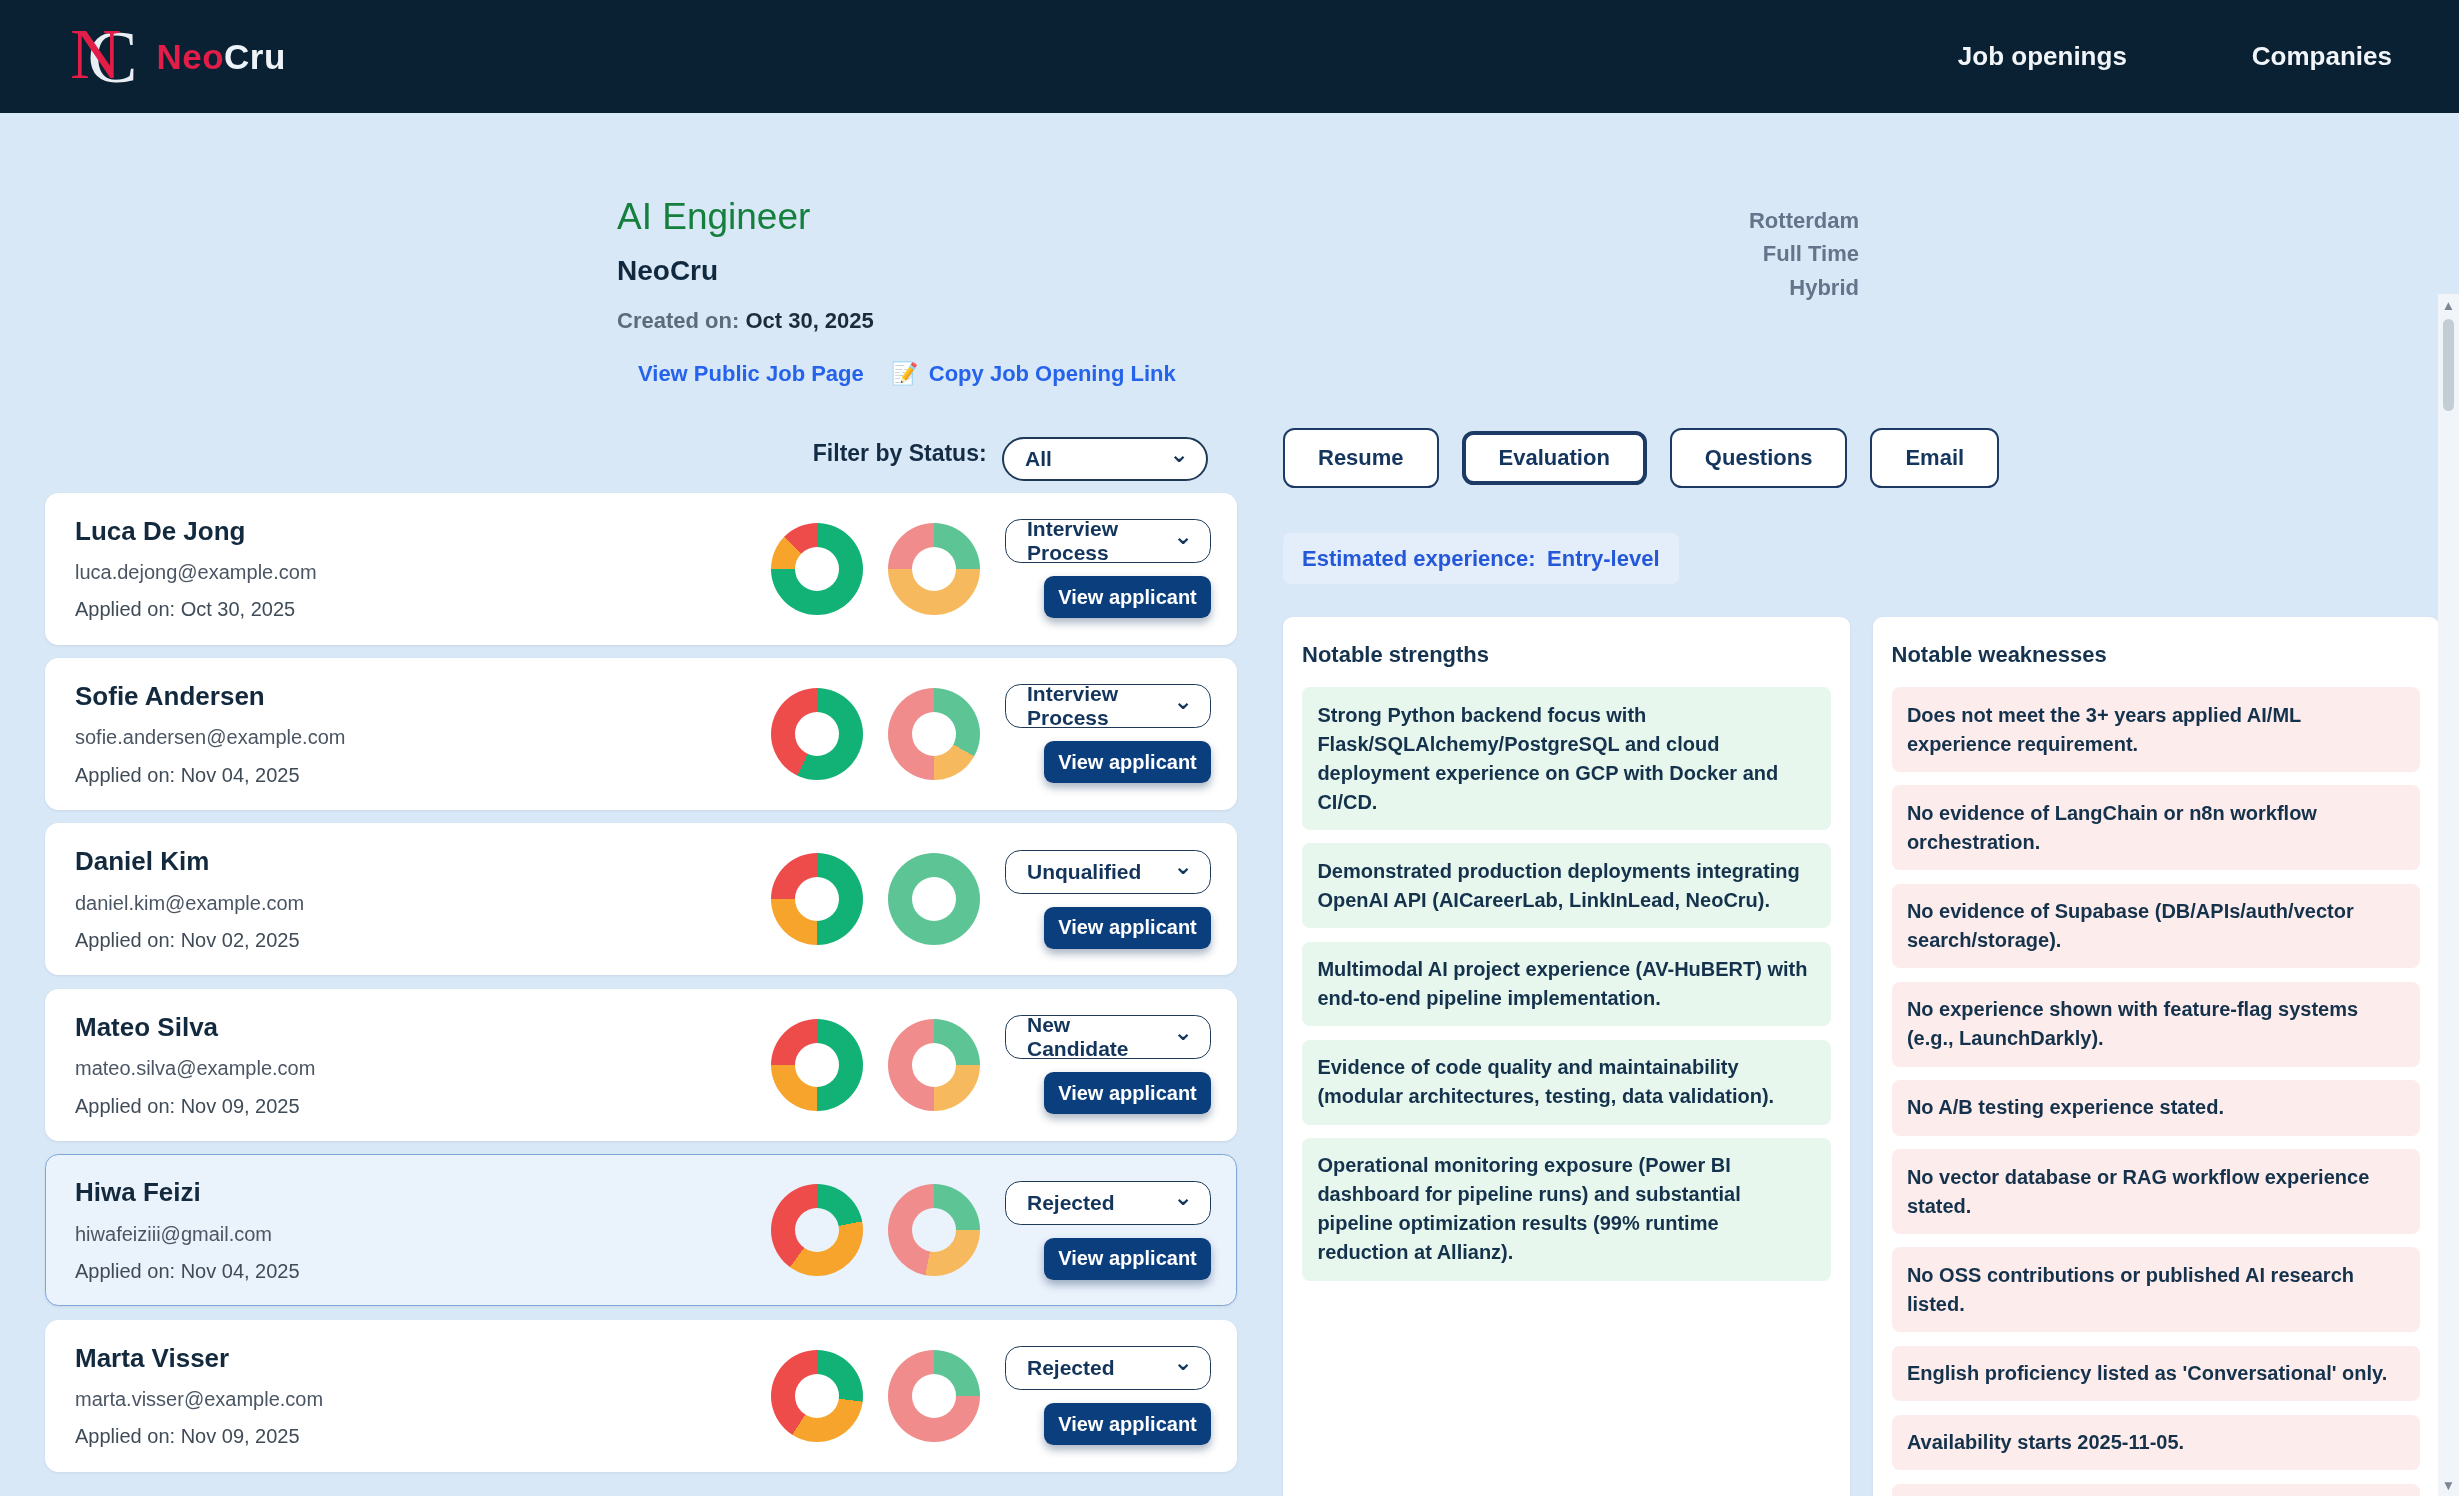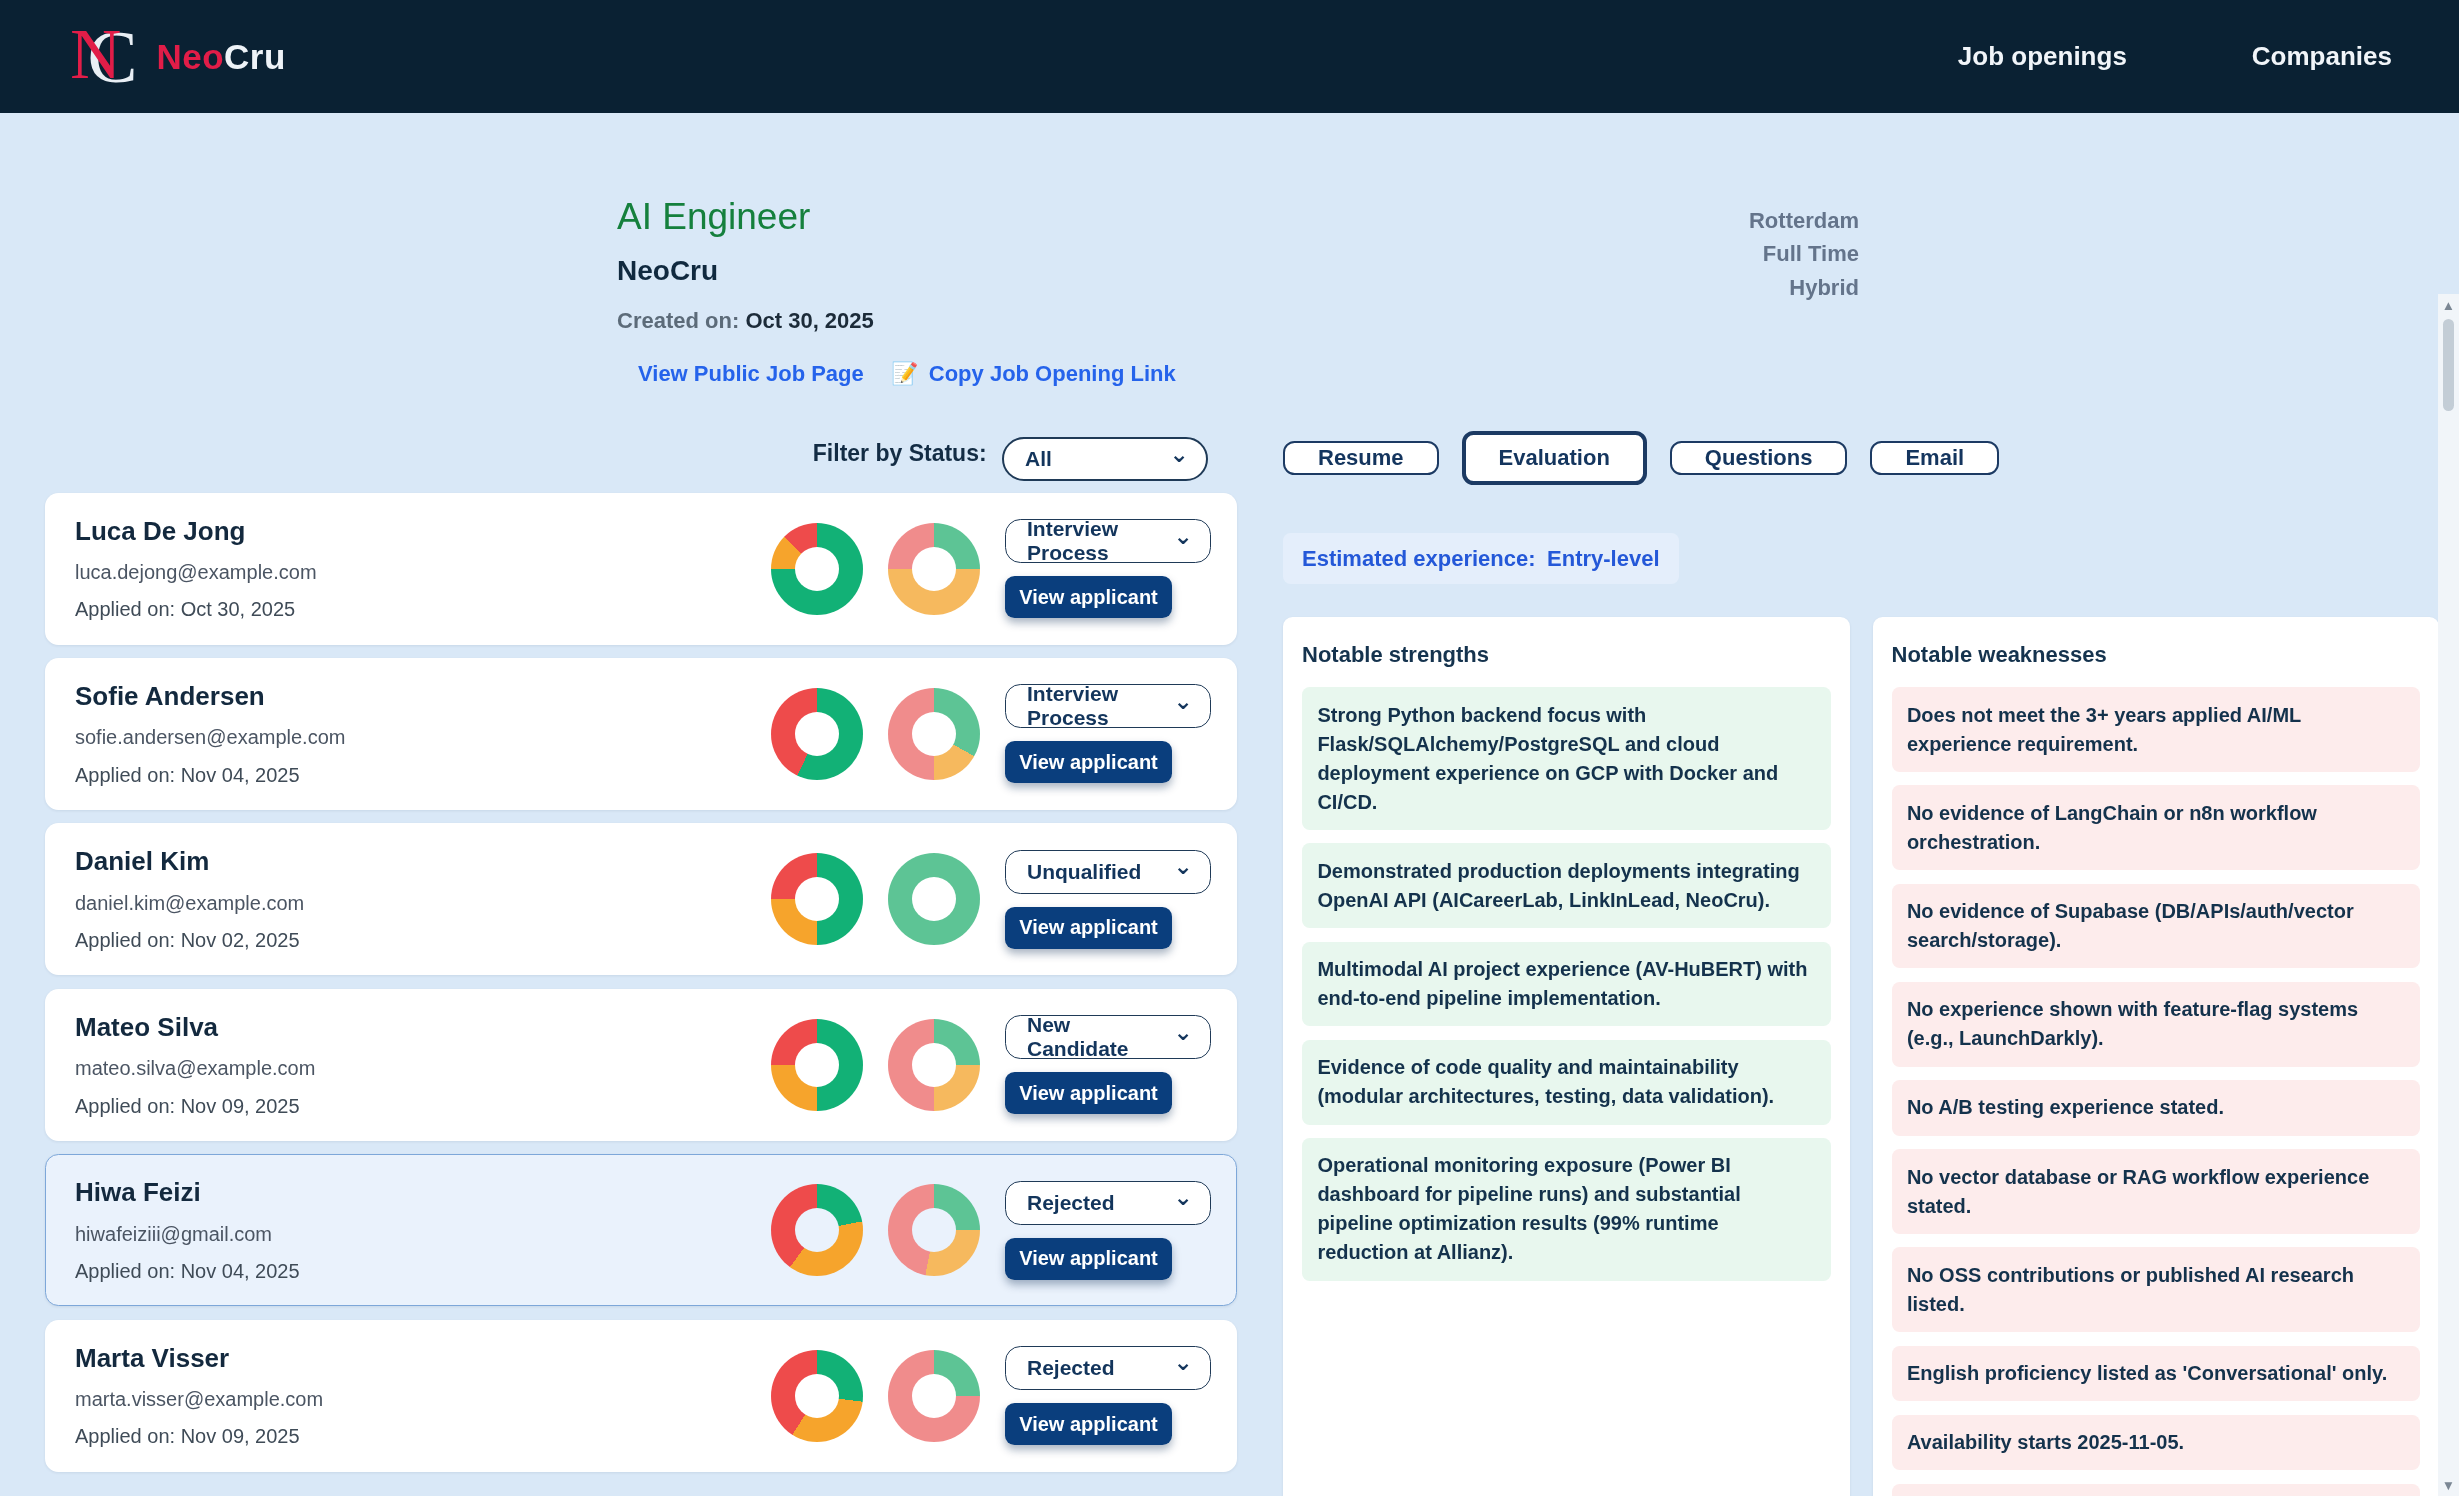"Resume" .tab { height: 34px -> 60px }
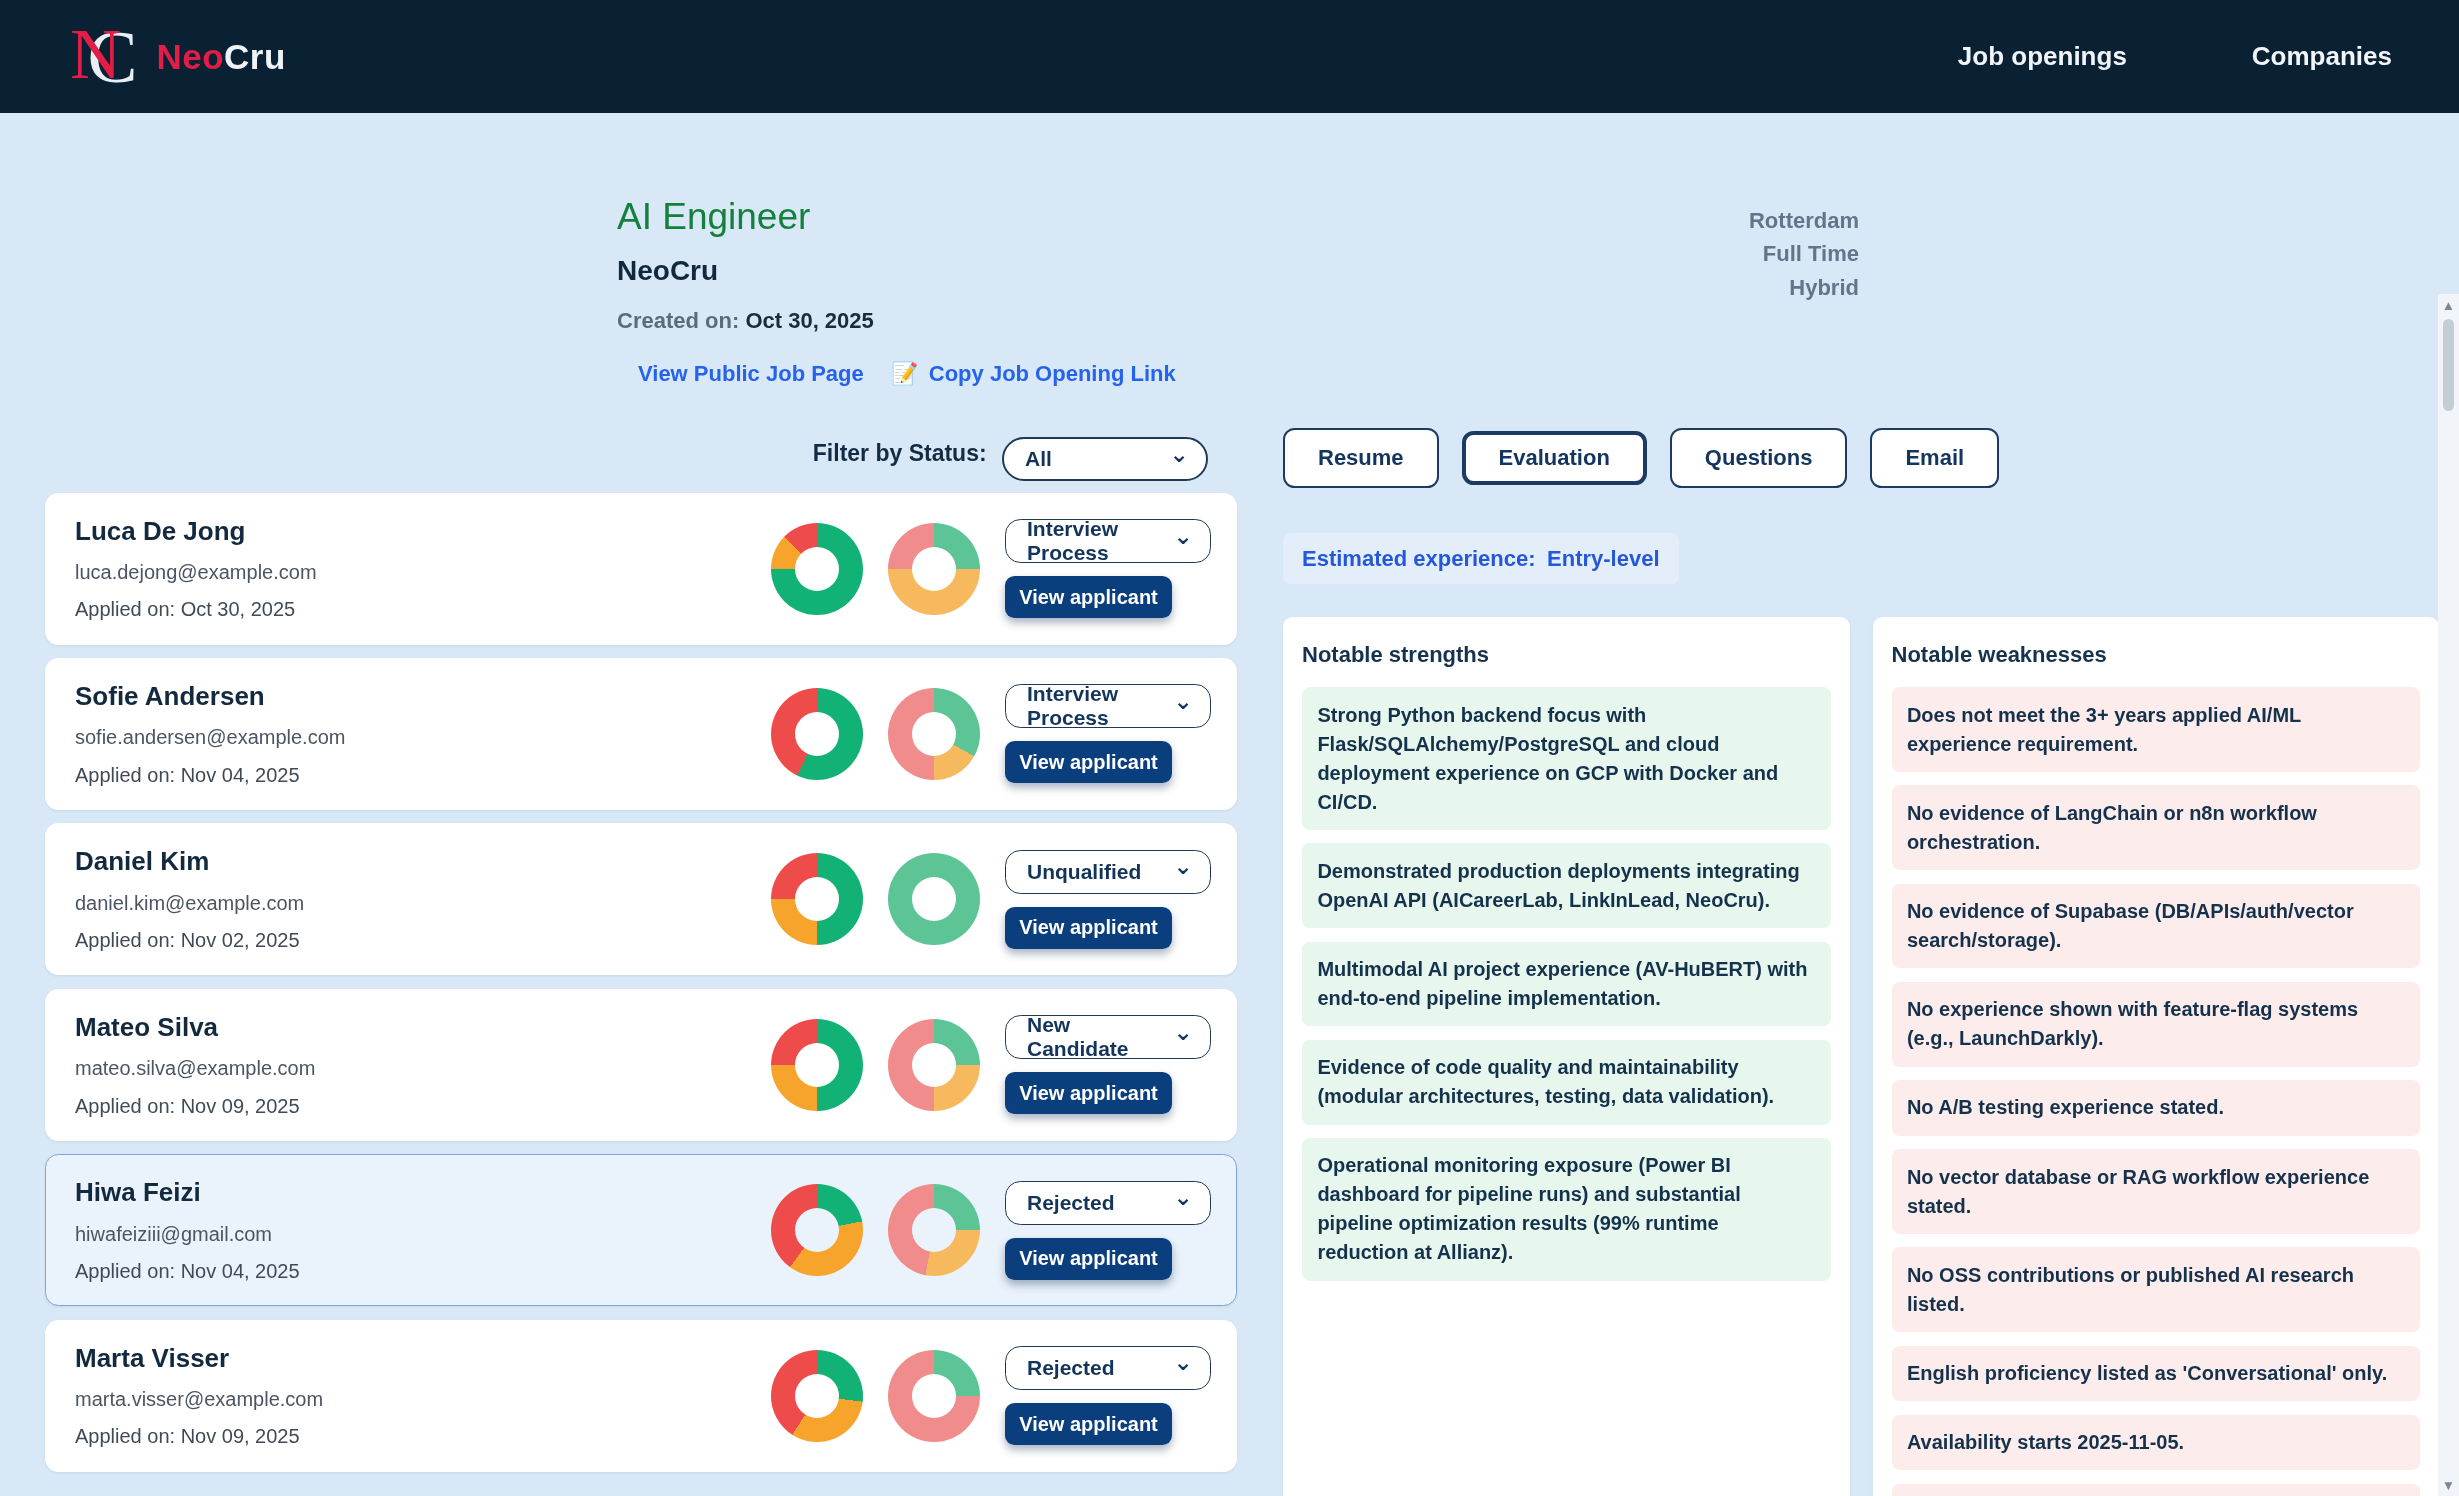"Interview Process" .controls { align-items: flex-start -> flex-end }
